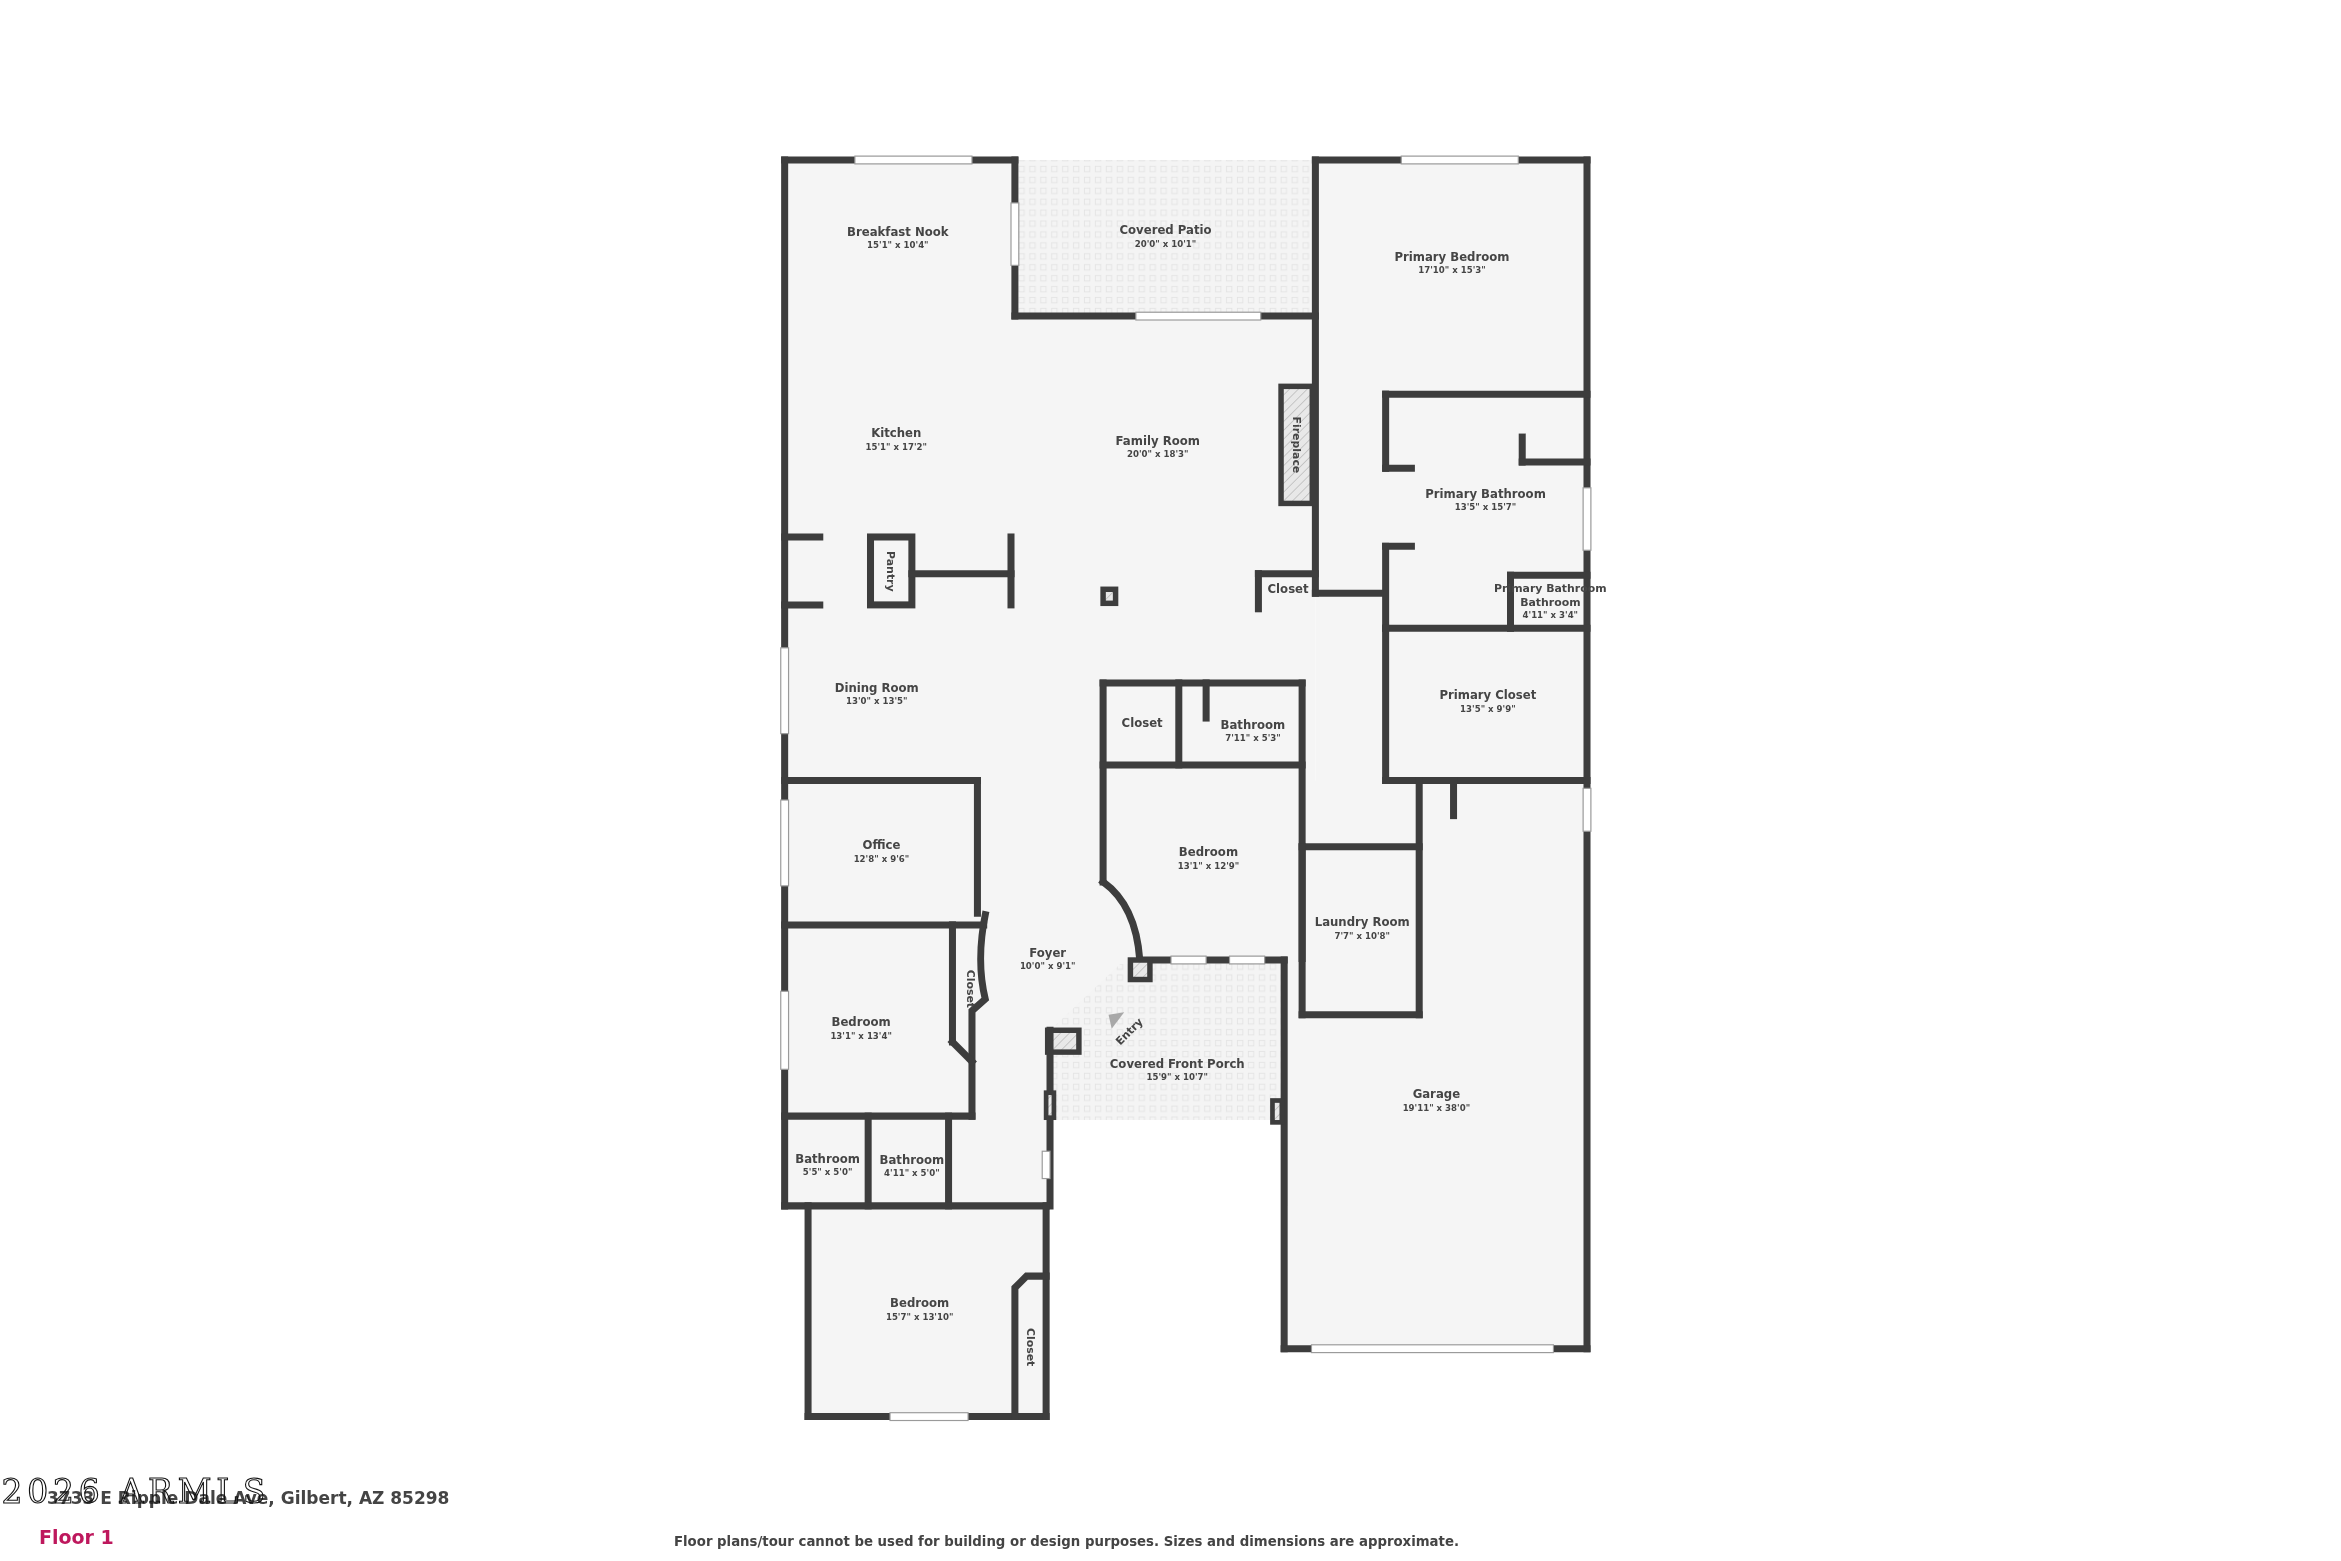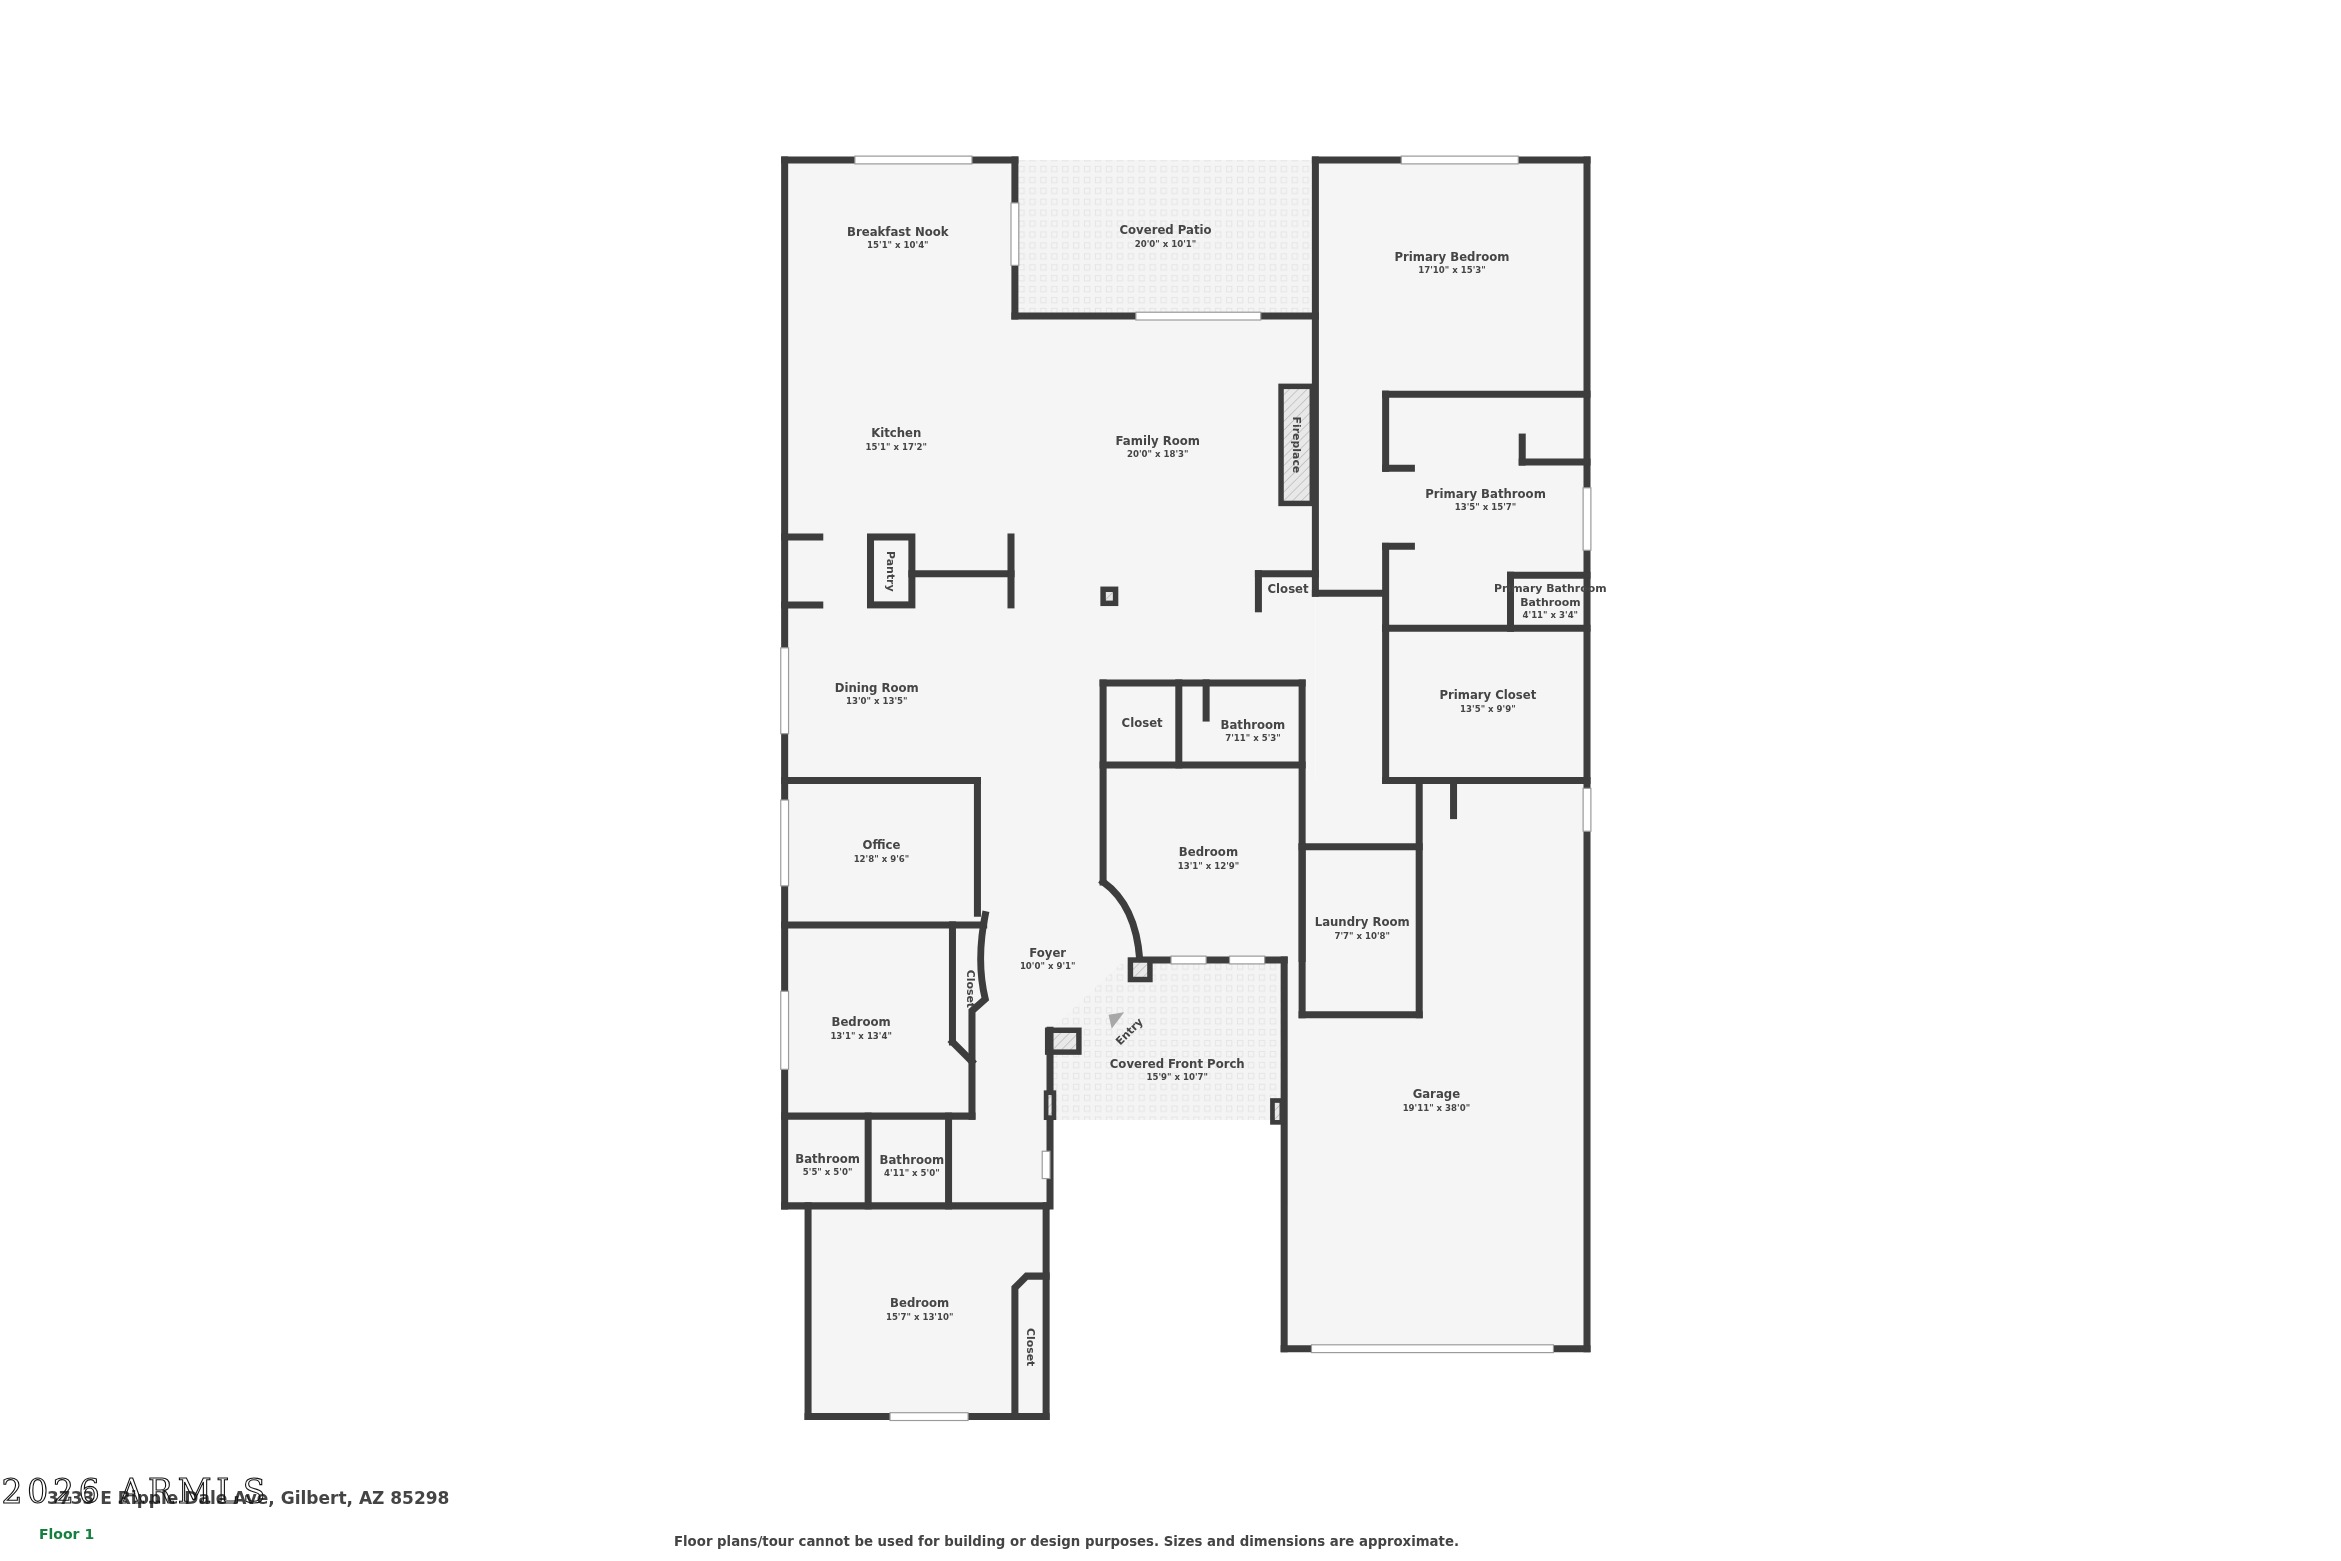"Floor 1" .footer-floor { color: #15803d -> #be185d; font-size: 14px -> 19px }
